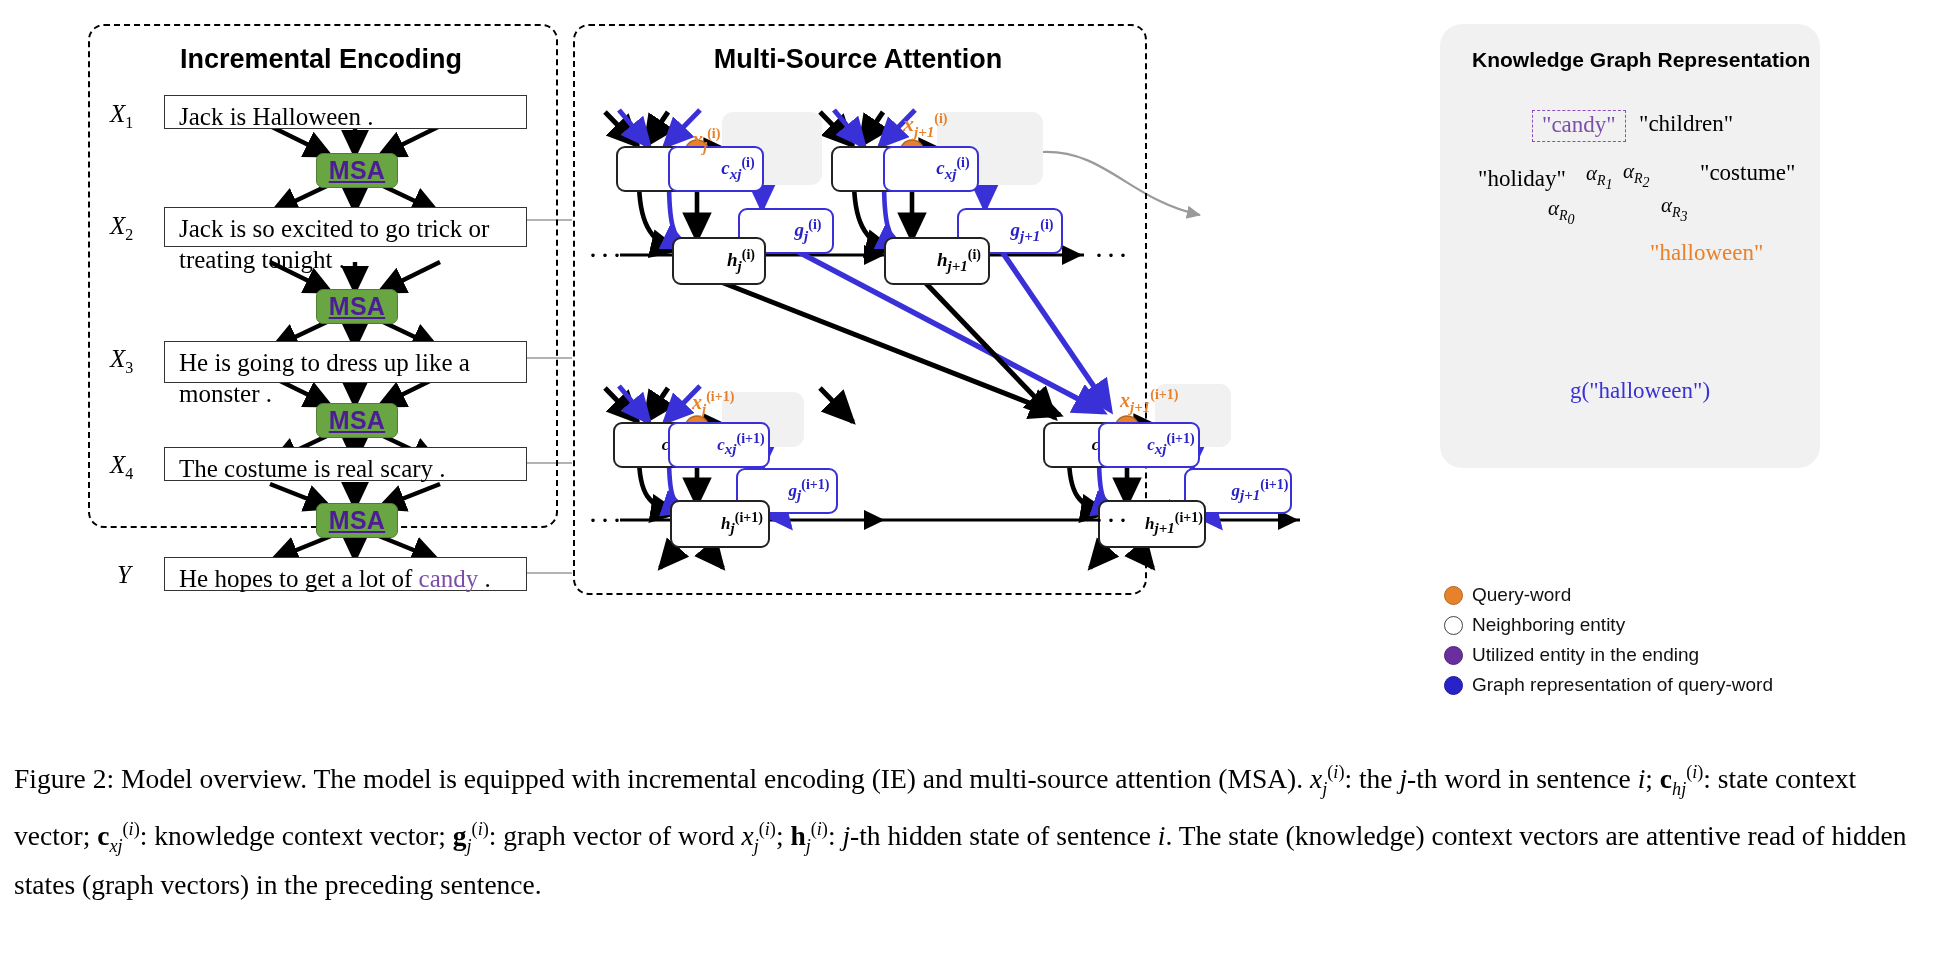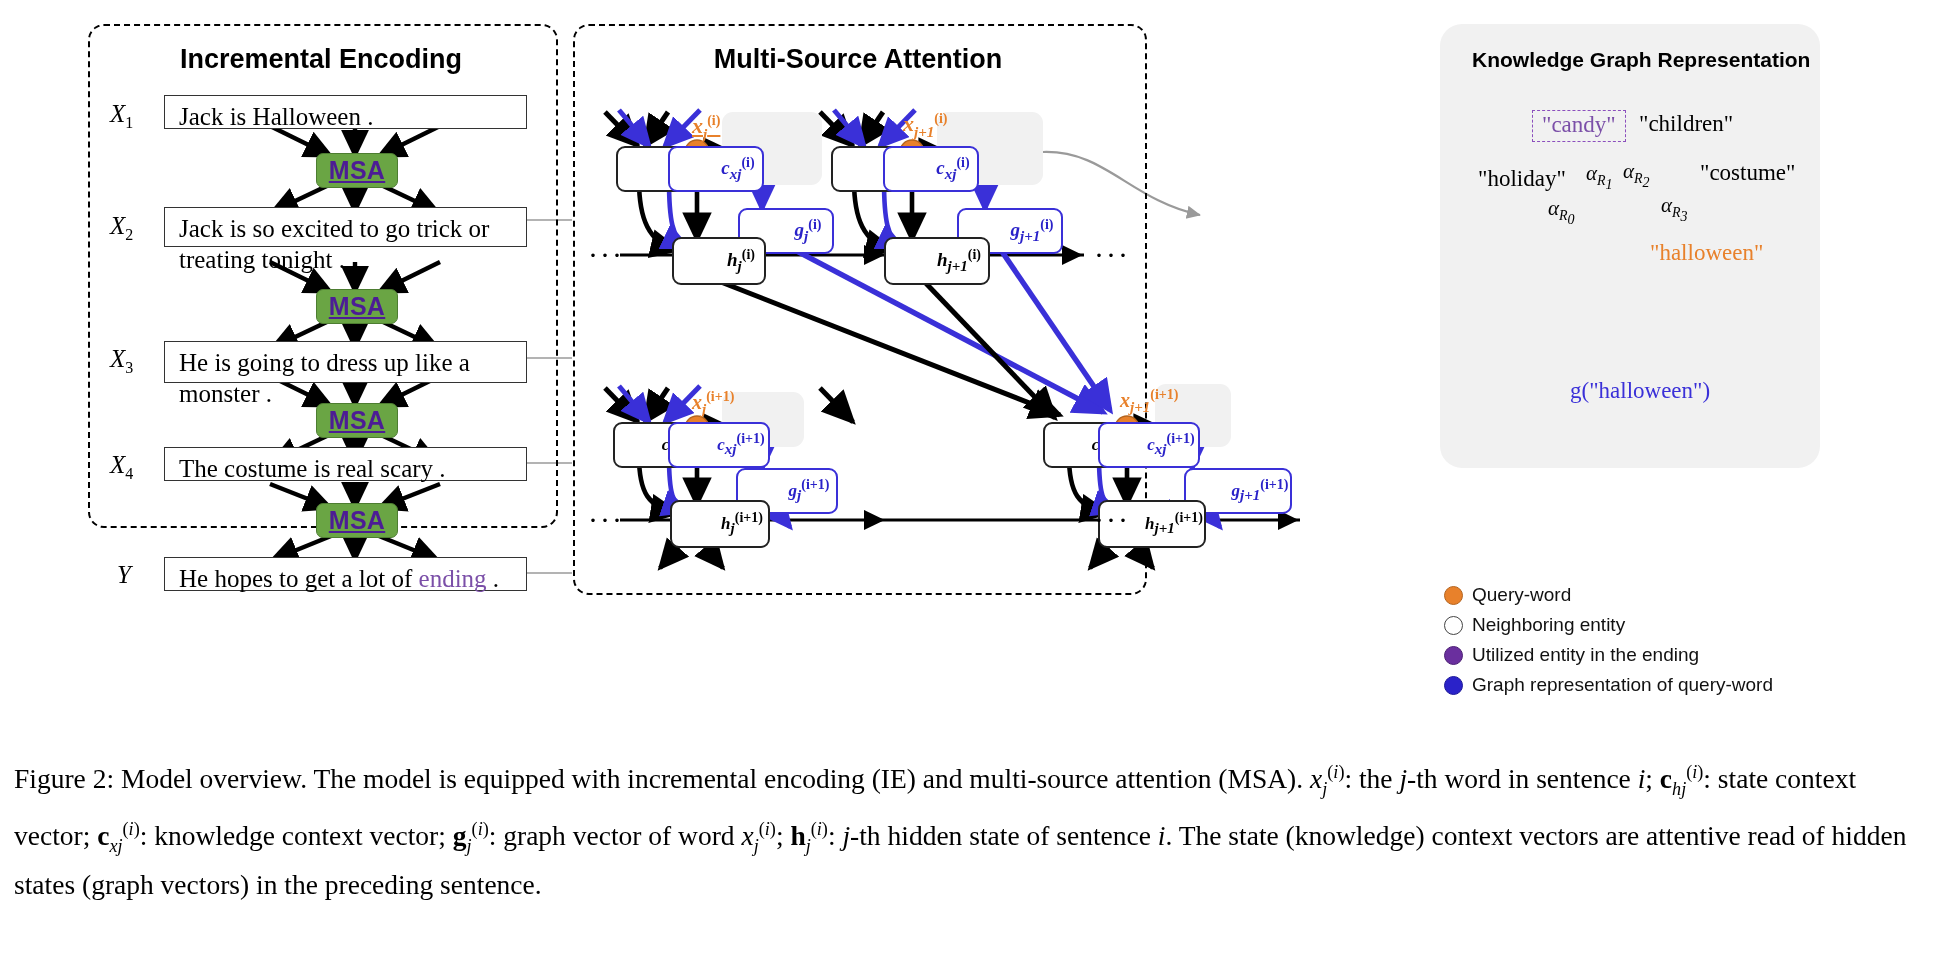"xj(i)" div.var-lbl { text-decoration: underline -> none; top: 113px -> 126px }
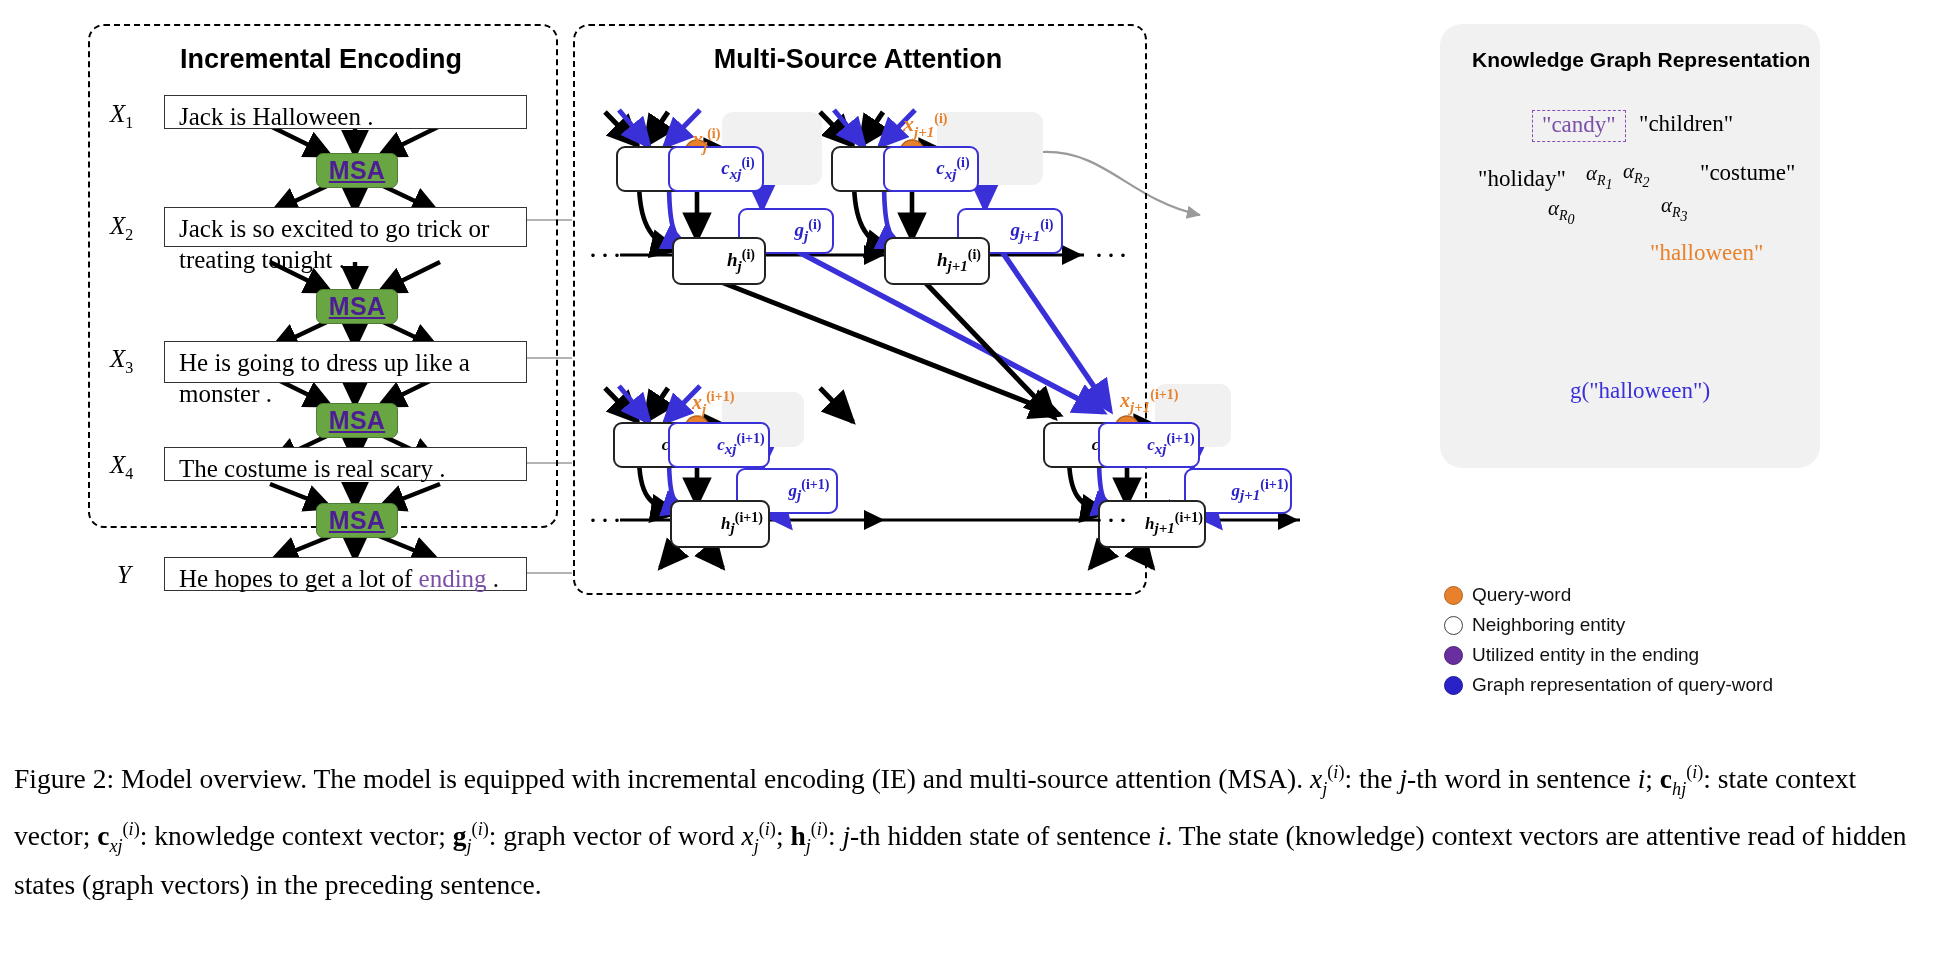"ending" span.candy-word { text: ending -> candy }
